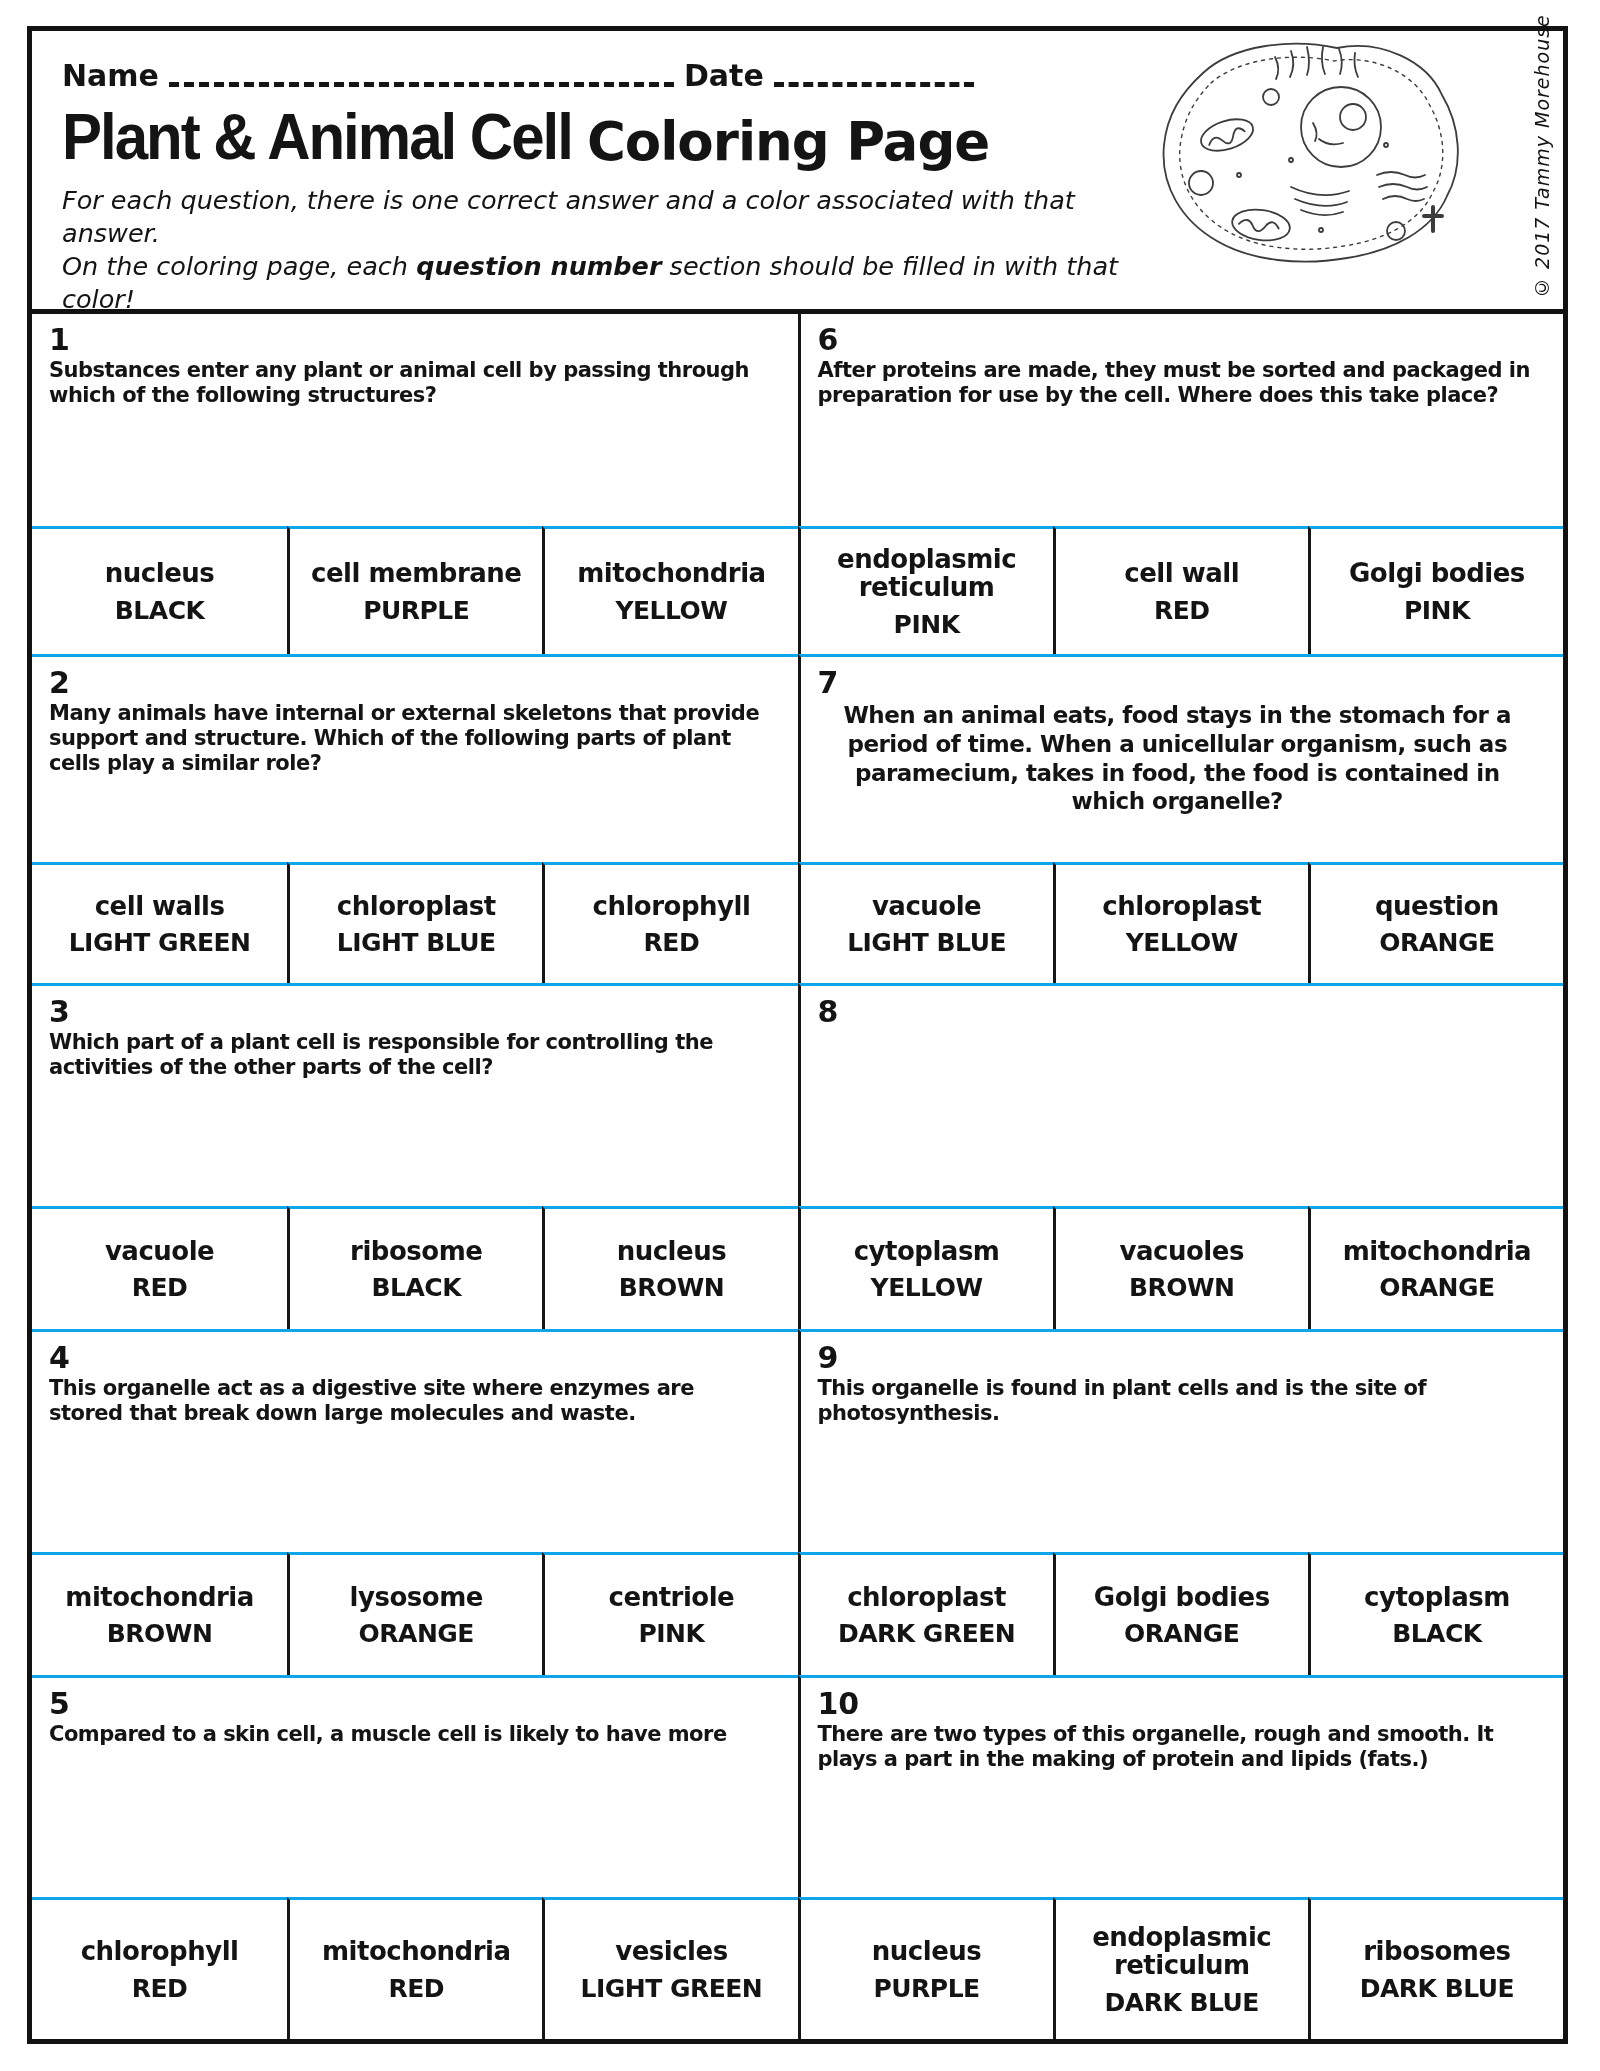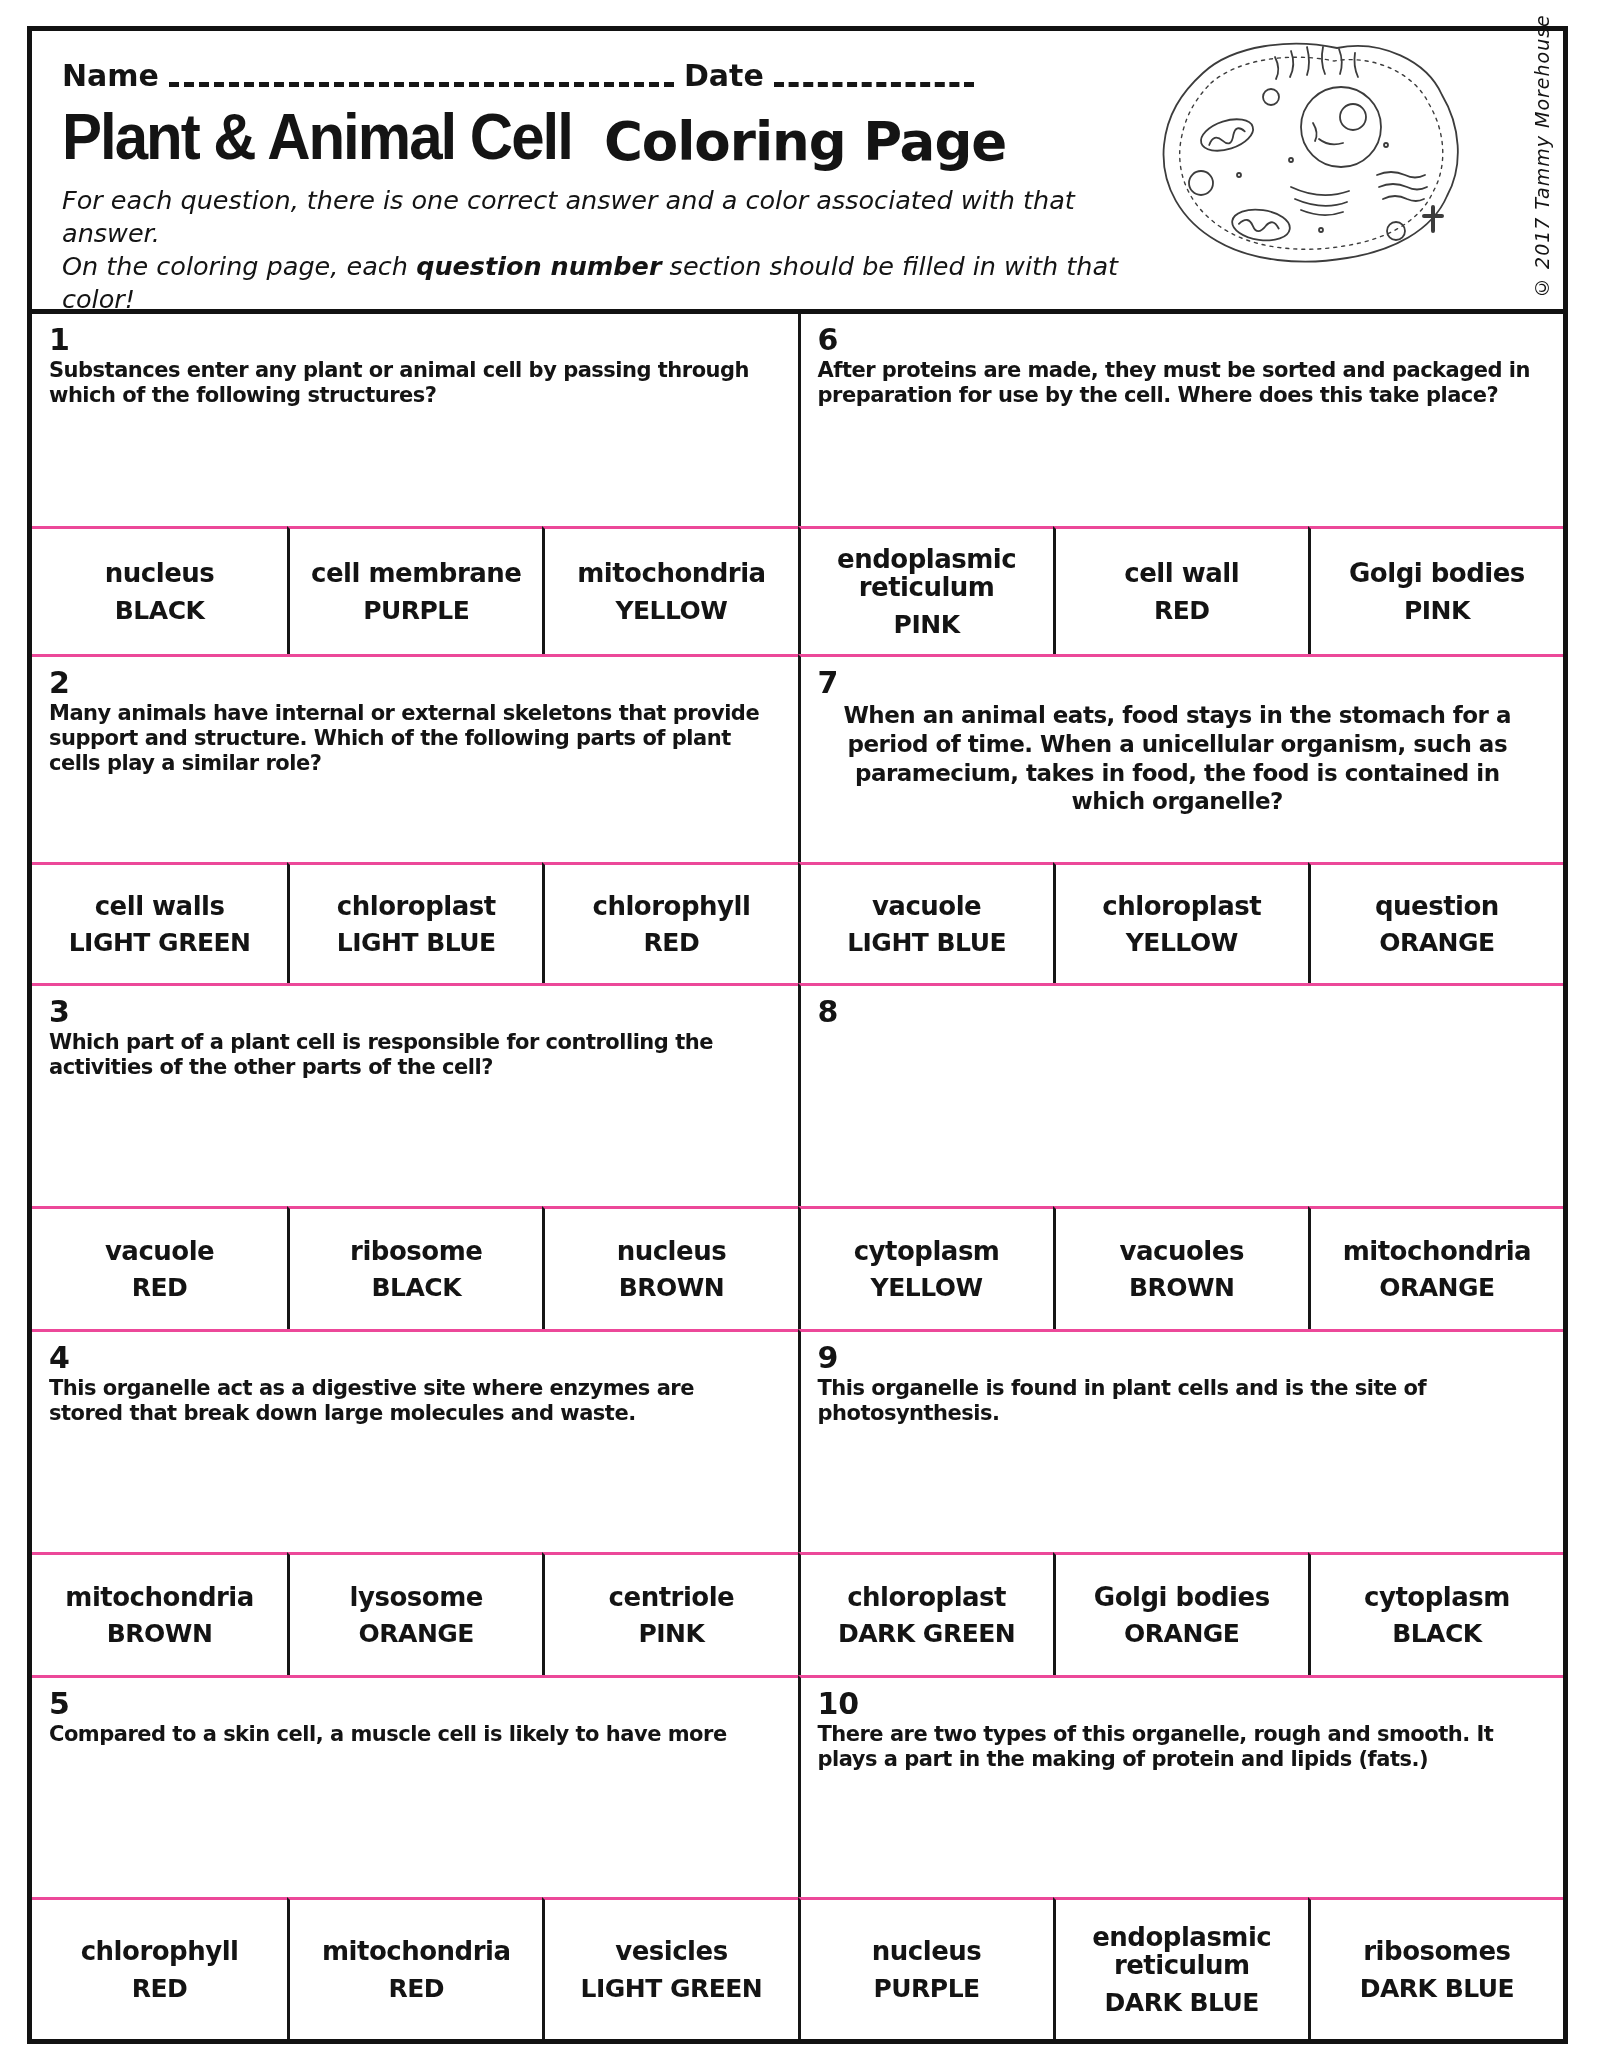"Plant & Animal Cell" .title { gap: 32px -> 15px }
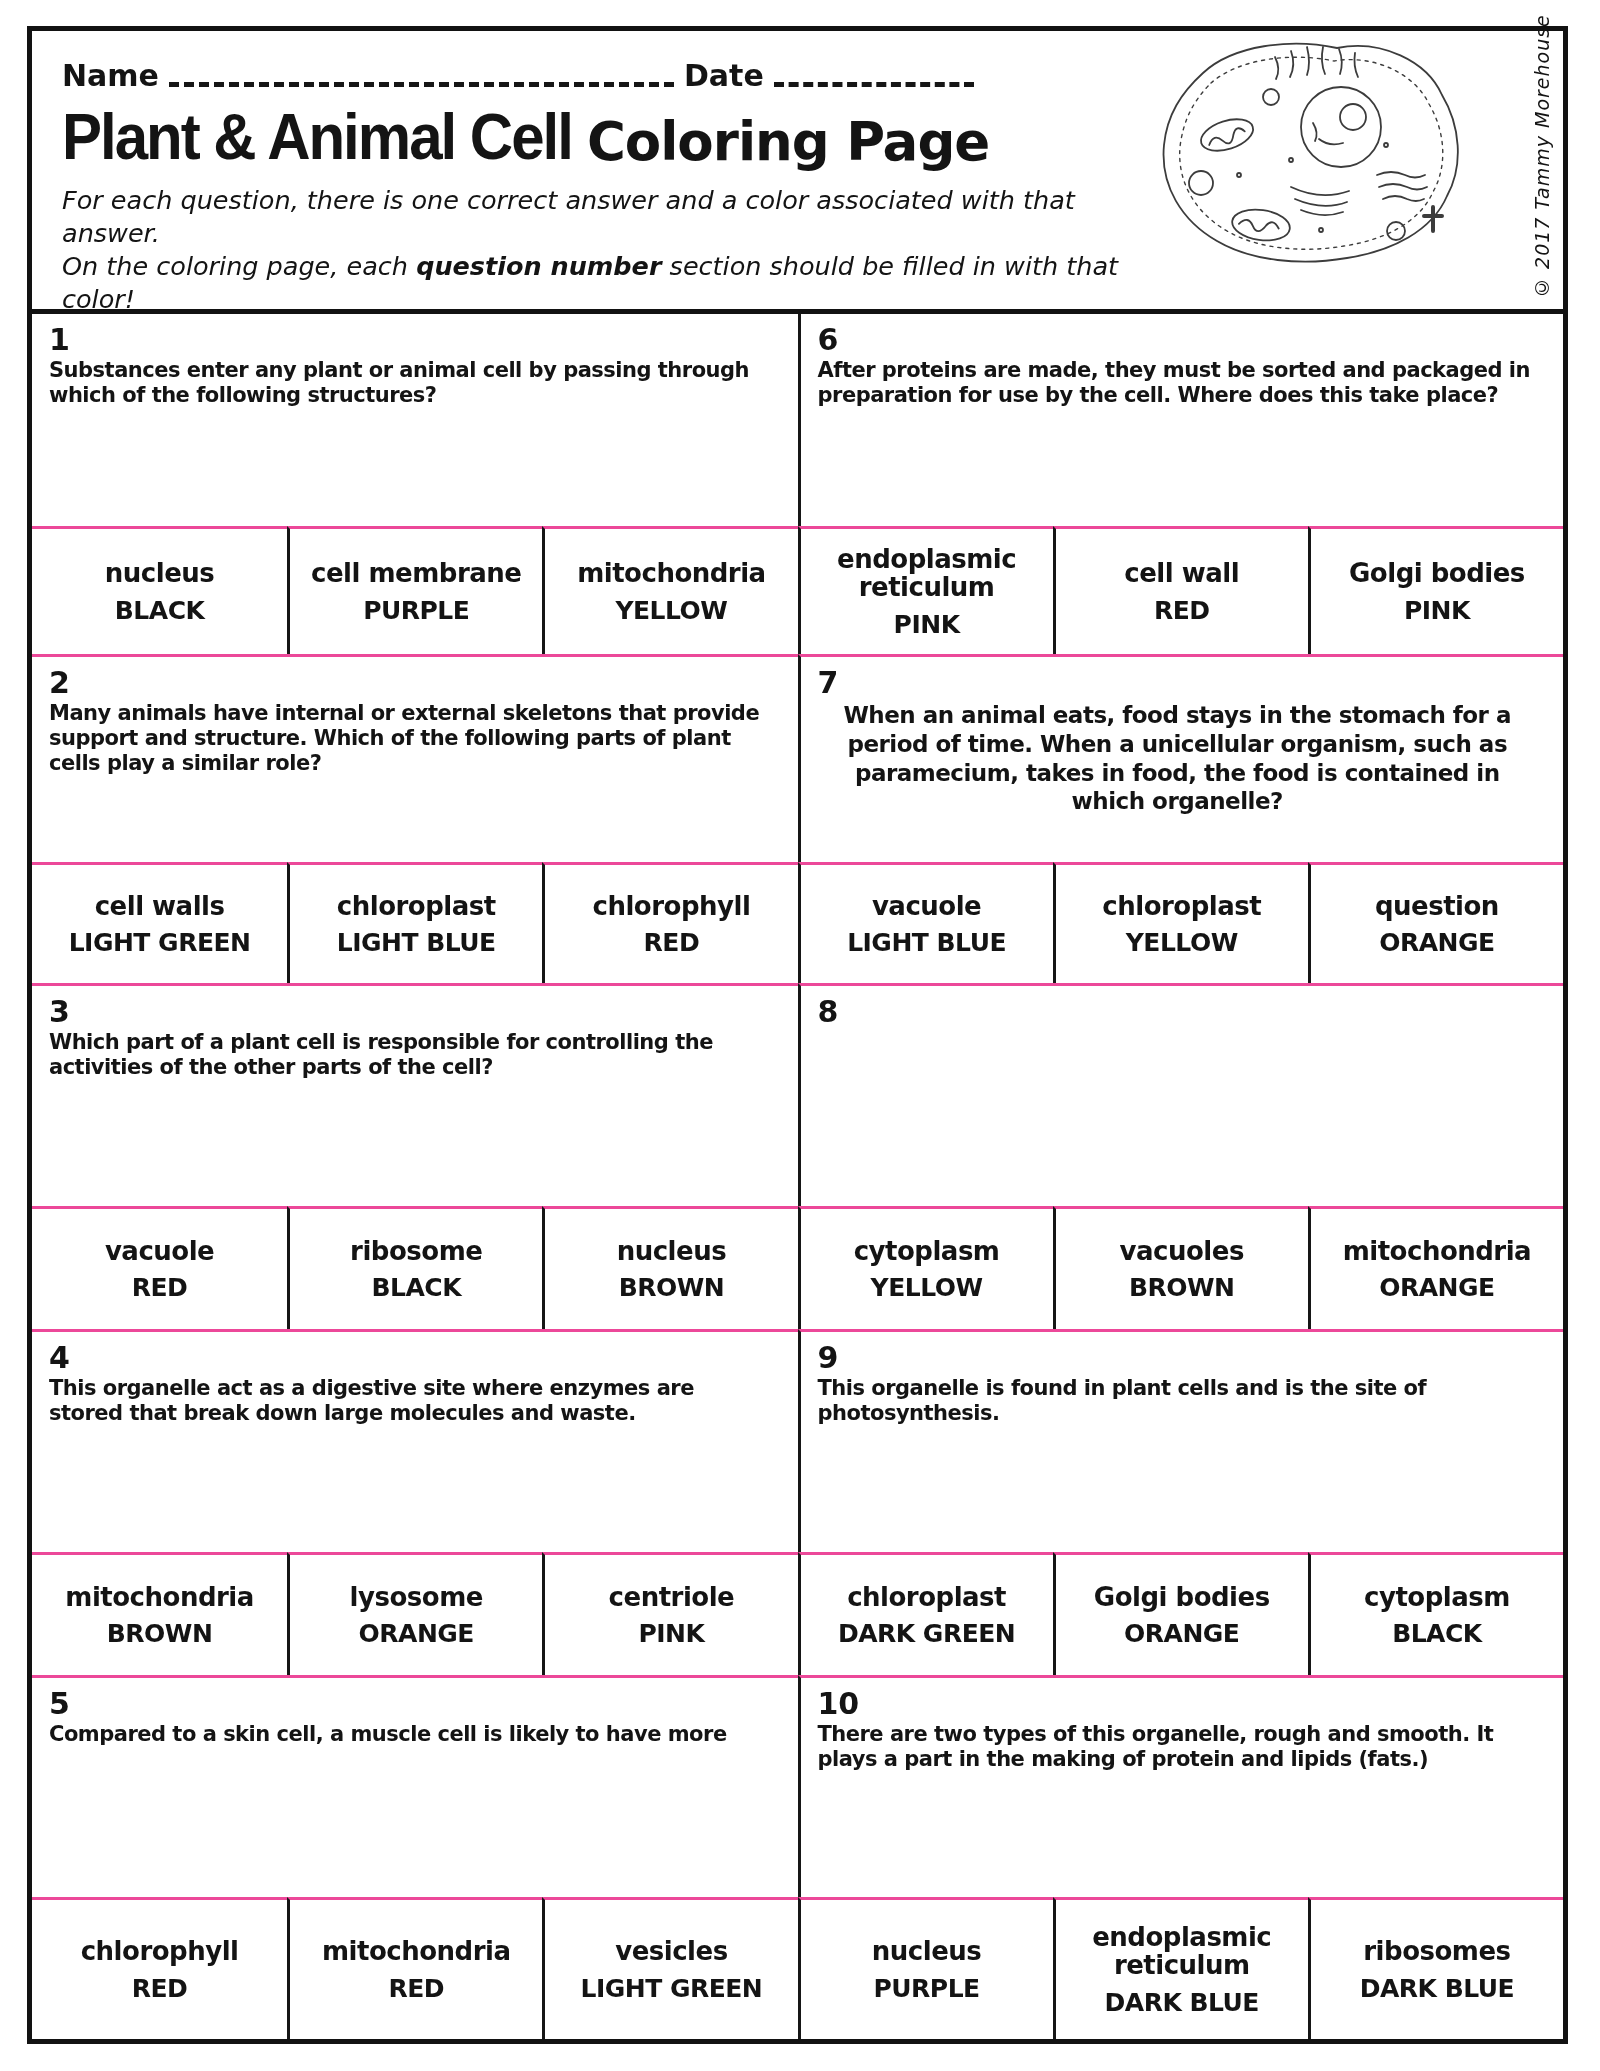"nucleus" .bt { border-top: 3px solid #ec4899 -> 3px solid #0ea5e9 }
